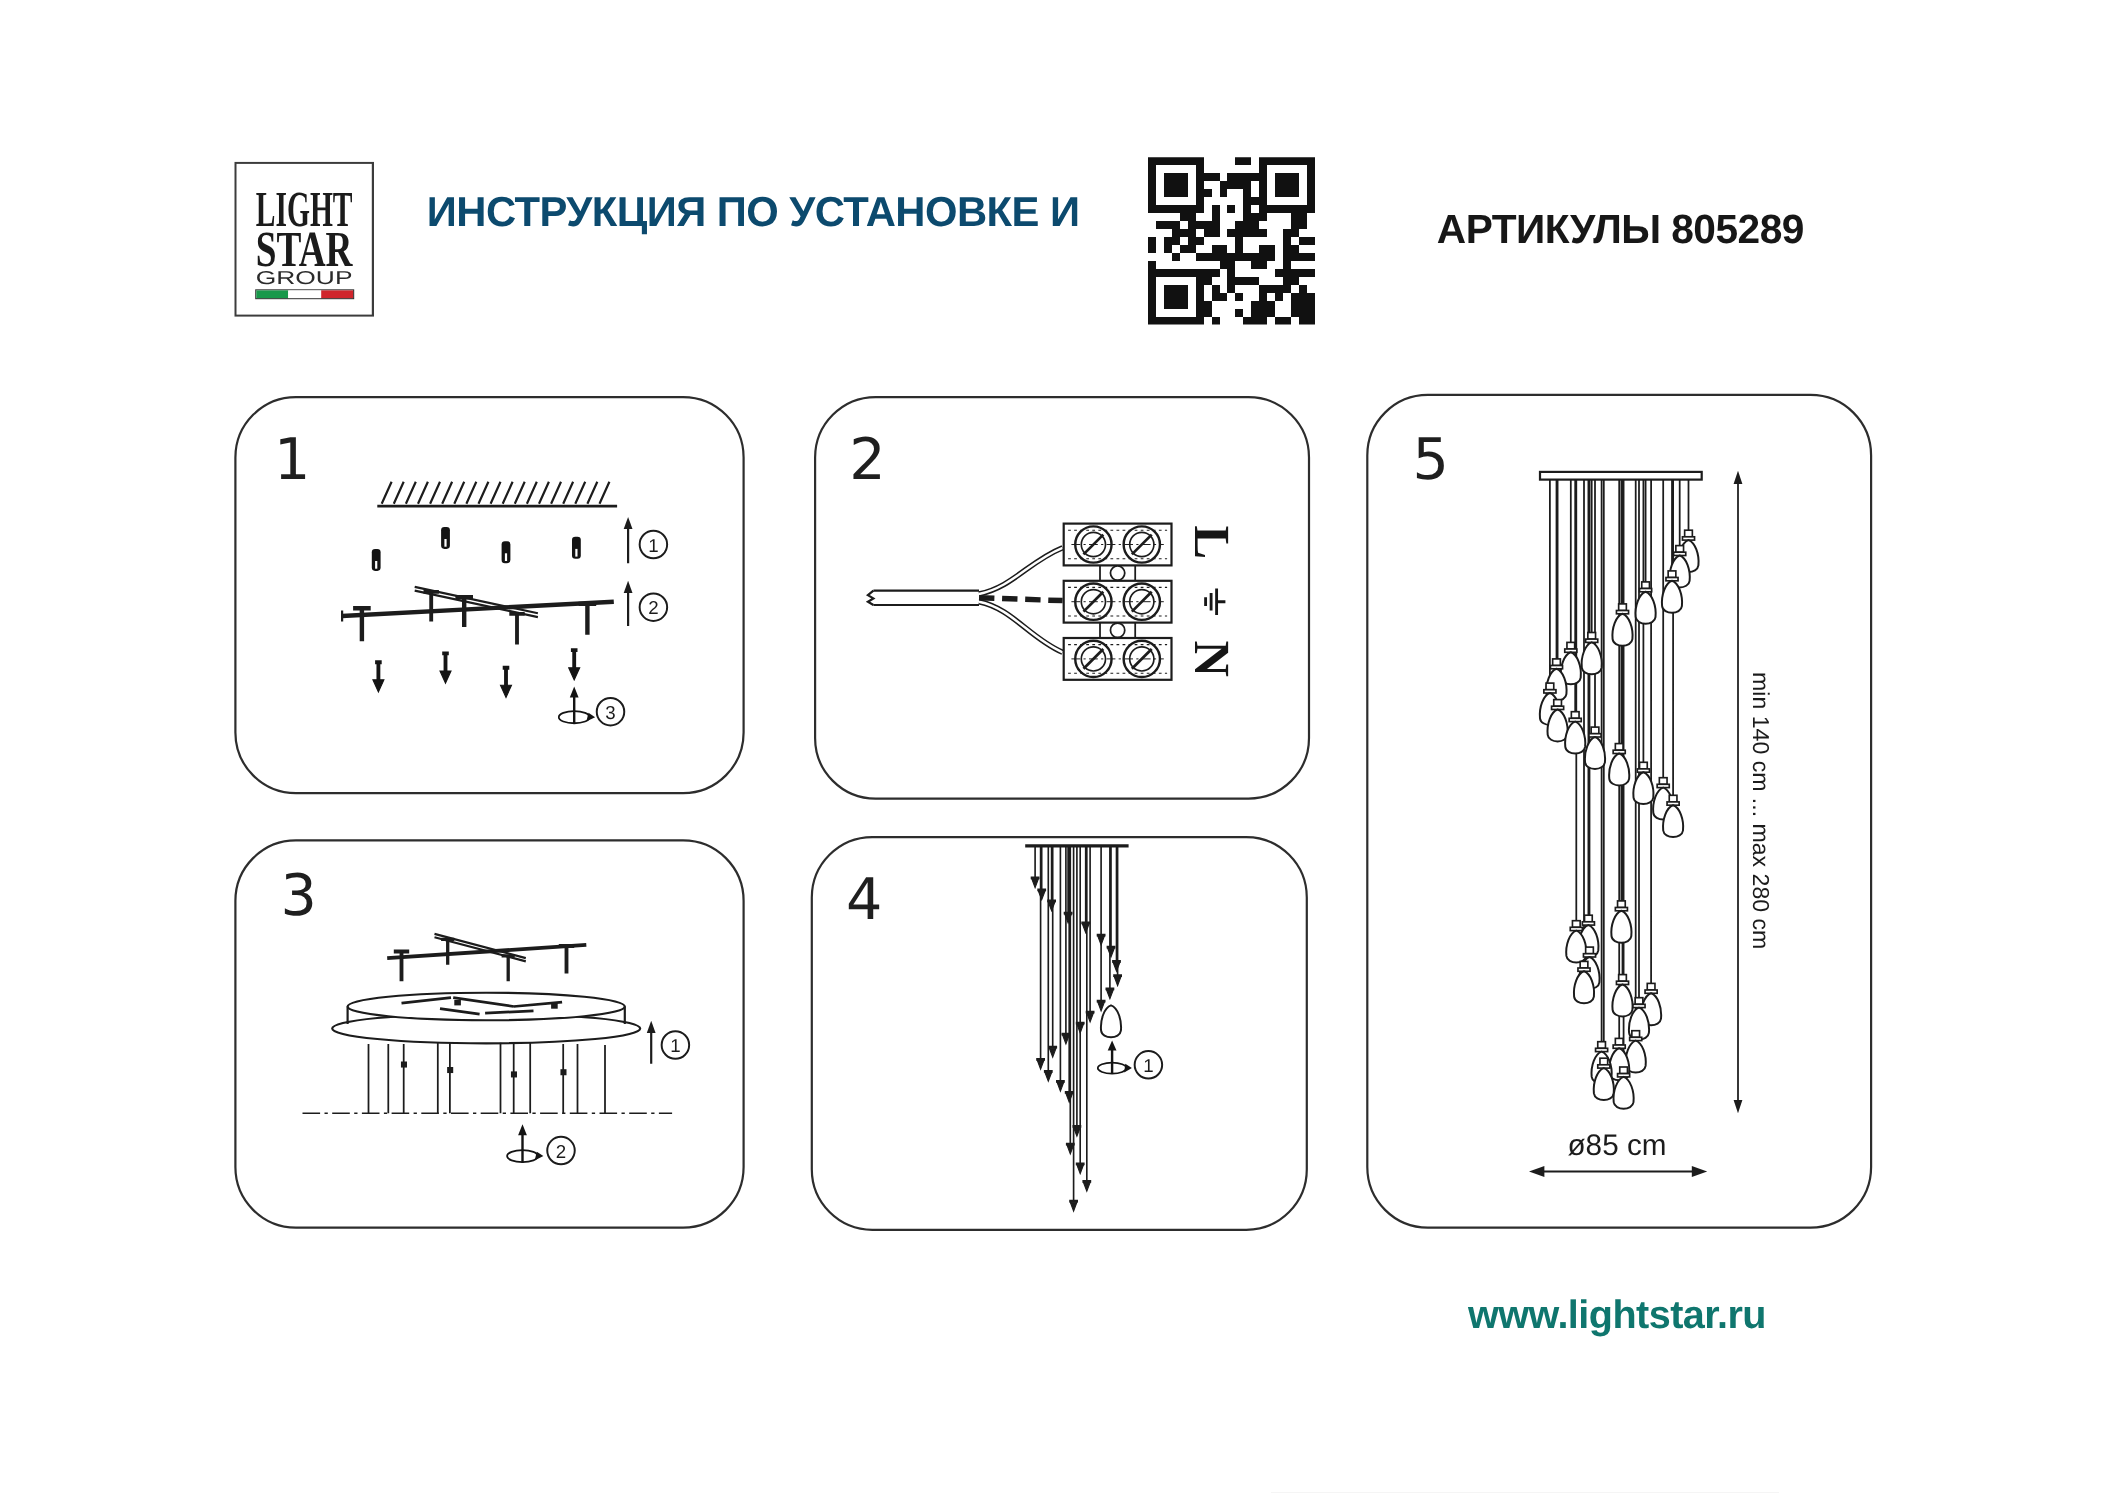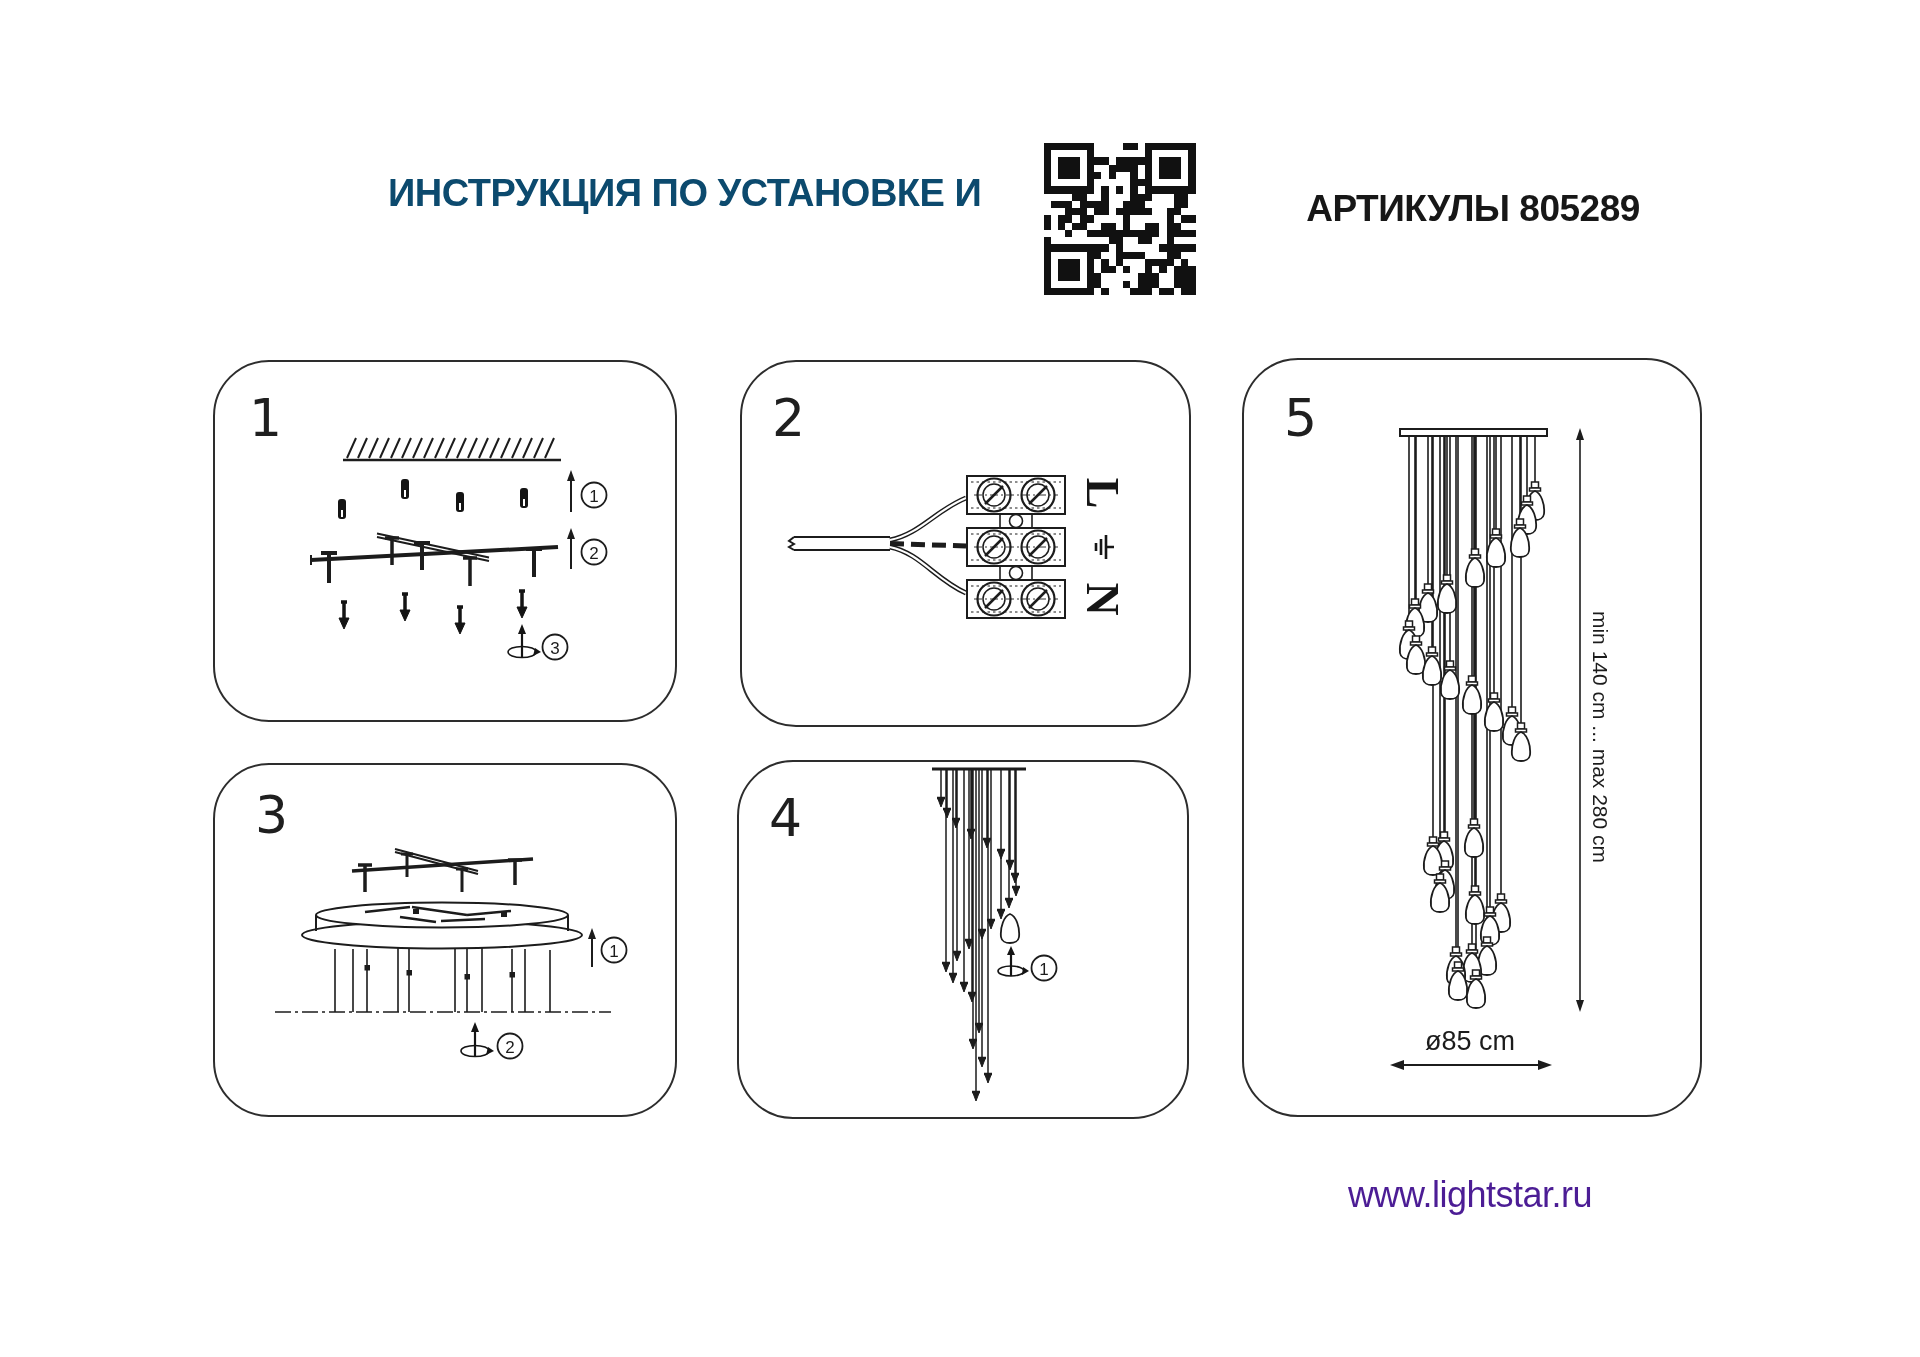"LIGHT" div { html: none -> <div> <svg> <rect></rect> <text>LIGHT</text> <text>STAR</text> <text>GROUP</text> </svg> <div> <div></div> <div></div> <div></div> </div> </div> }
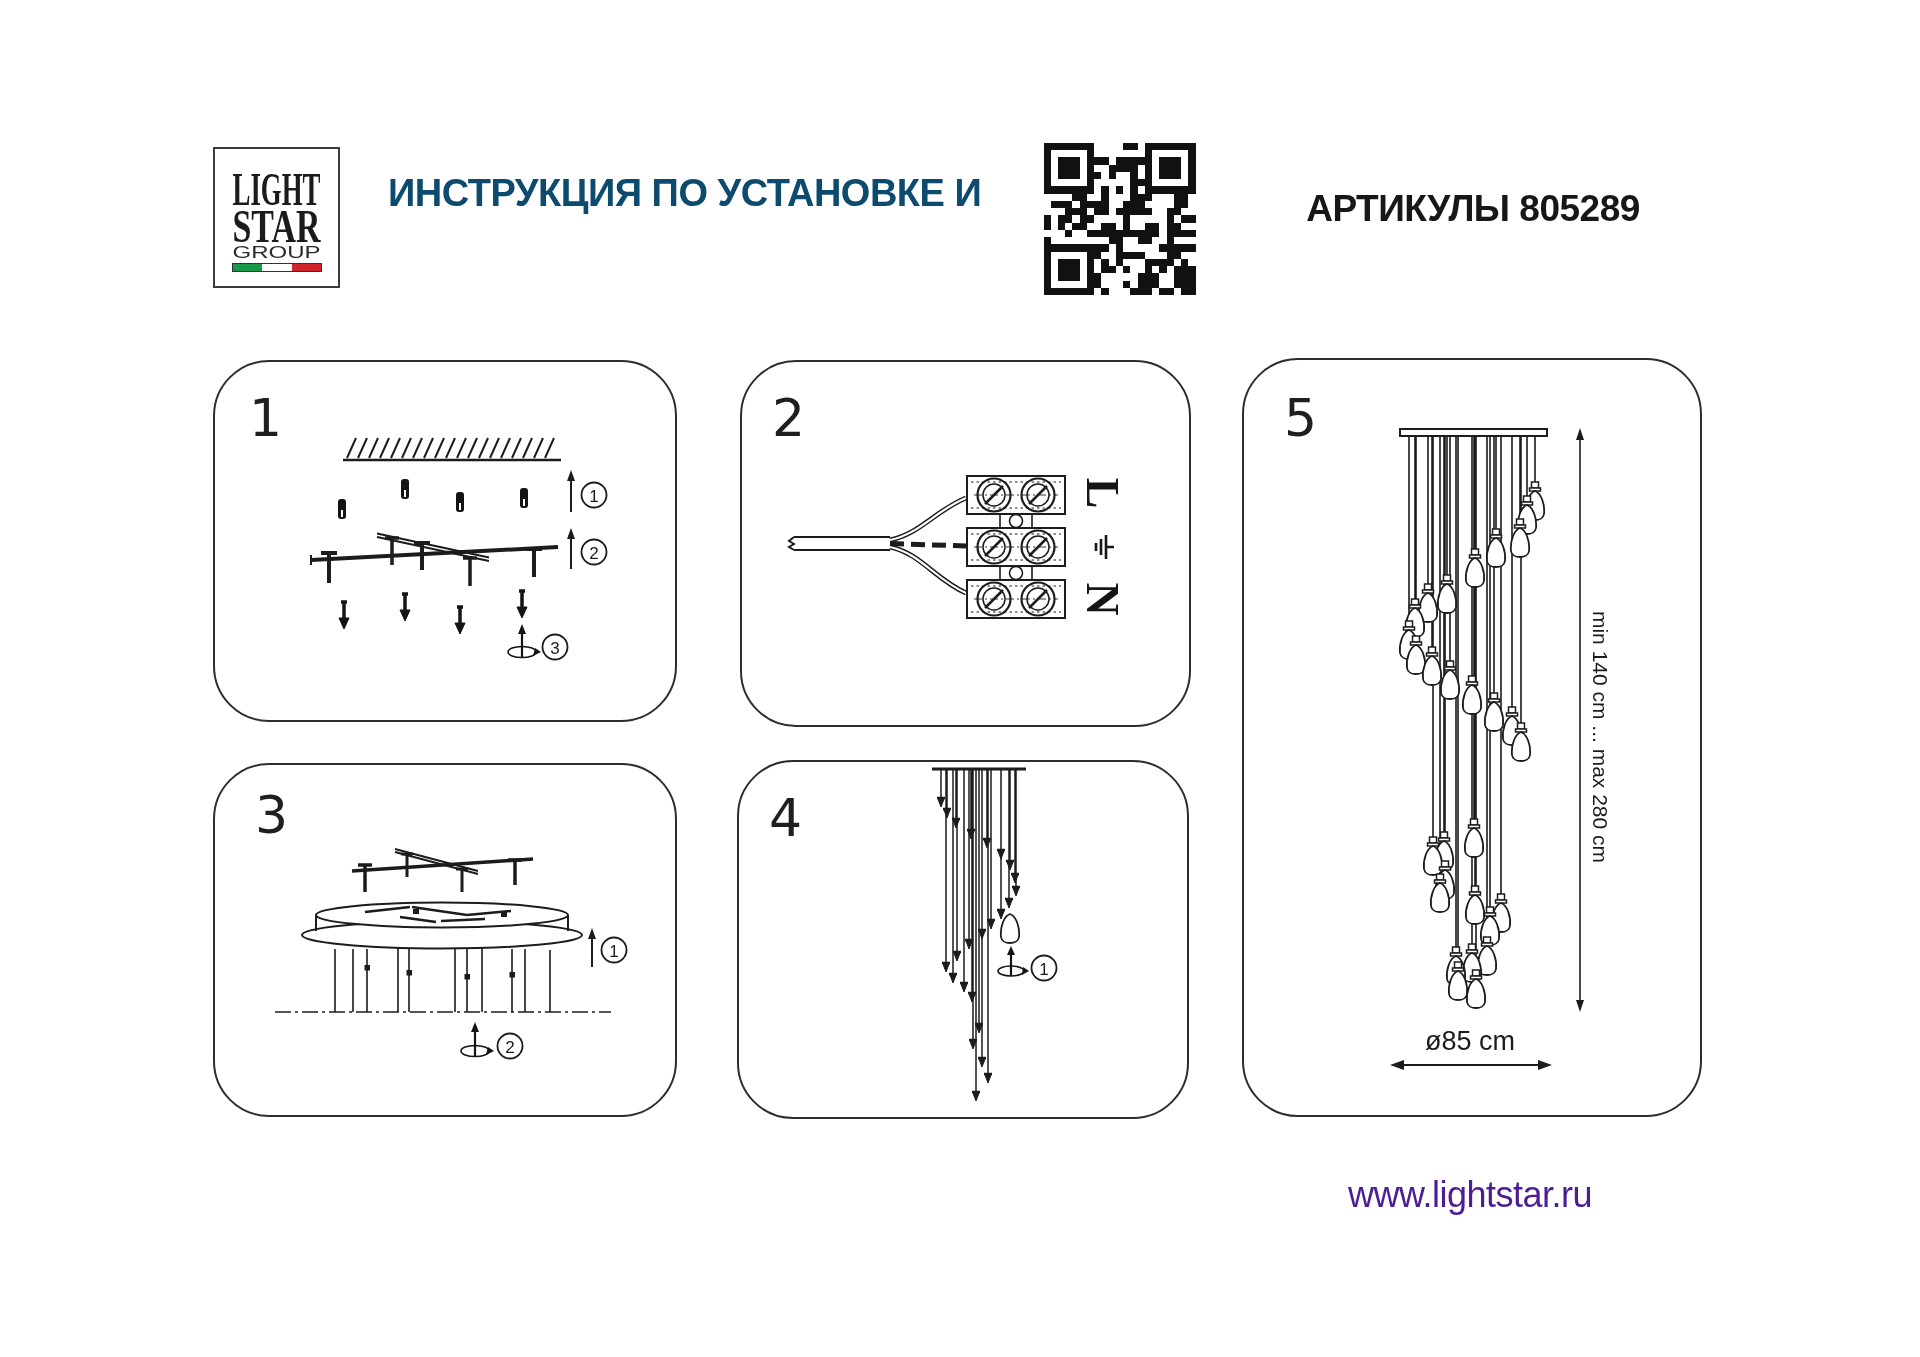"www.lightstar.ru" #website { color: #4c1d95 -> #0f766e; font-weight: normal -> bold }
